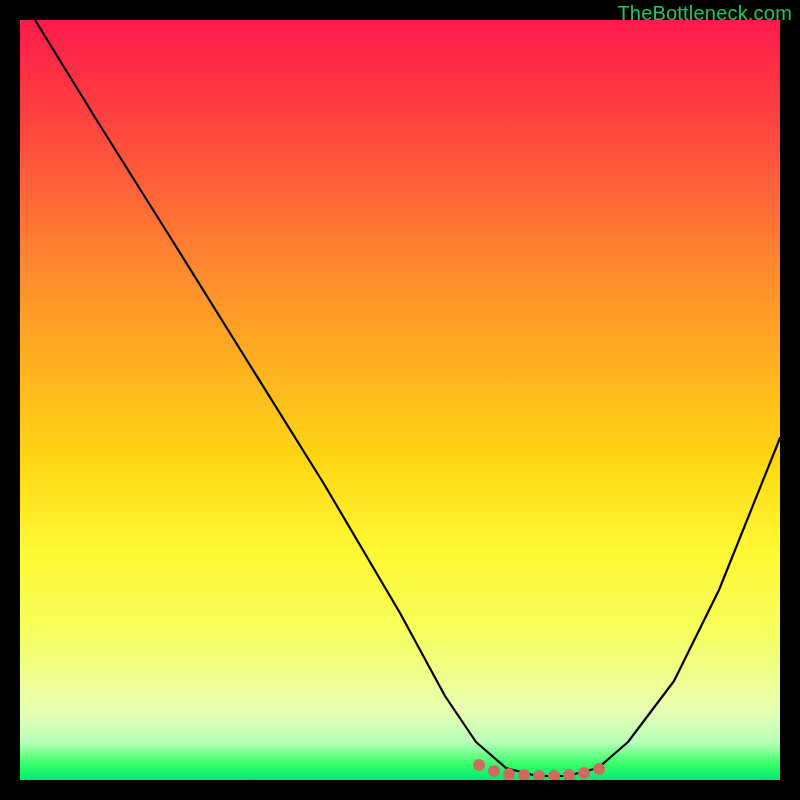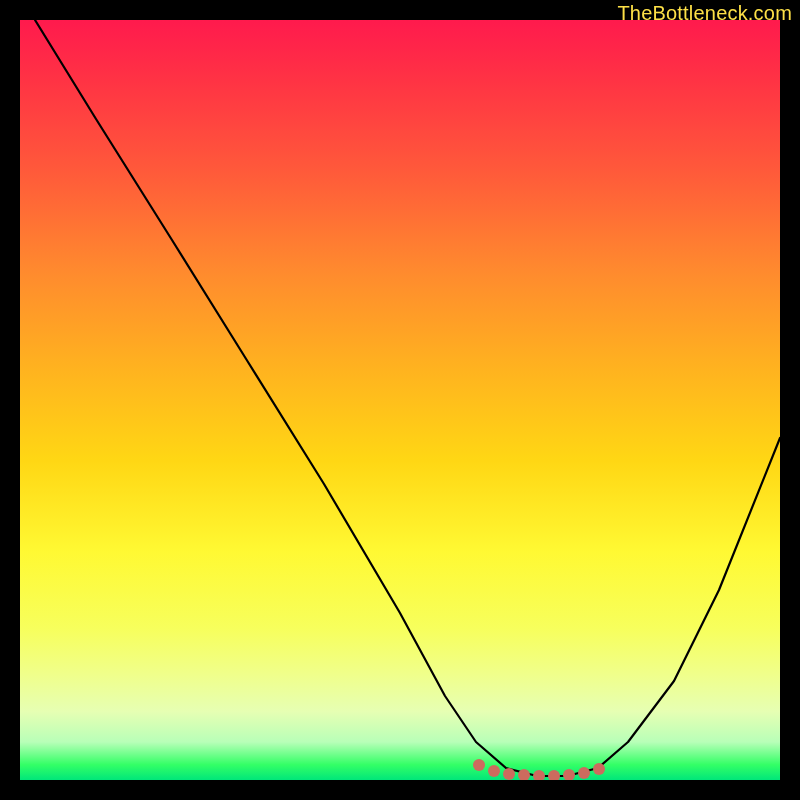"TheBottleneck.com" .watermark { color: #fde047 -> #22c55e }
